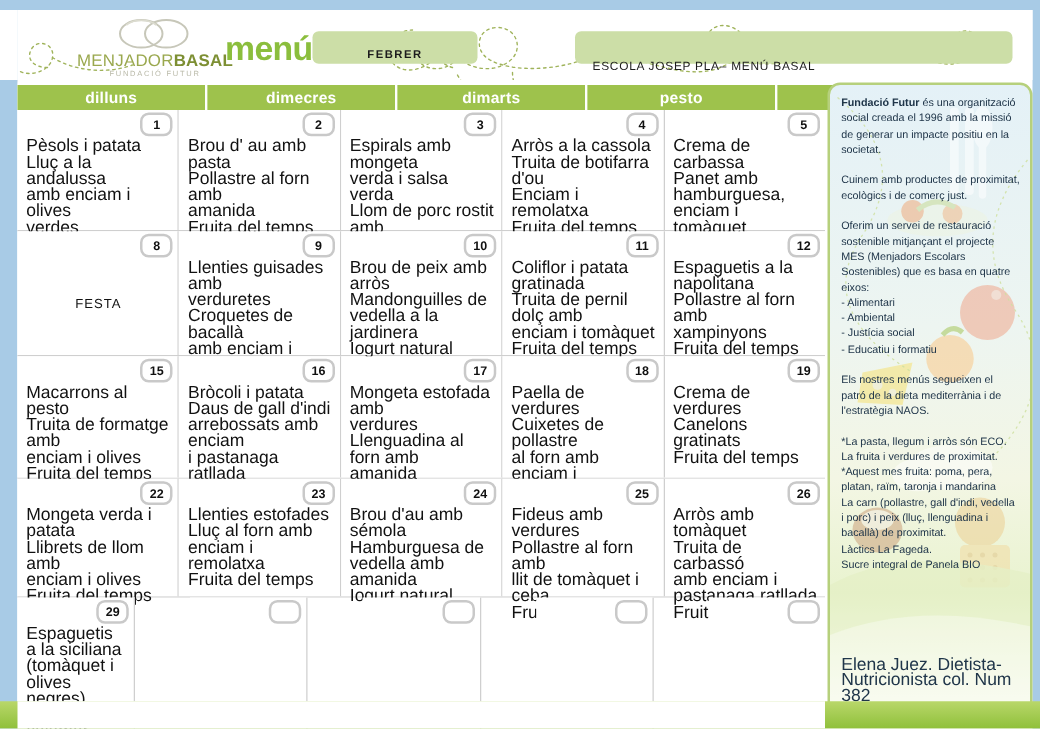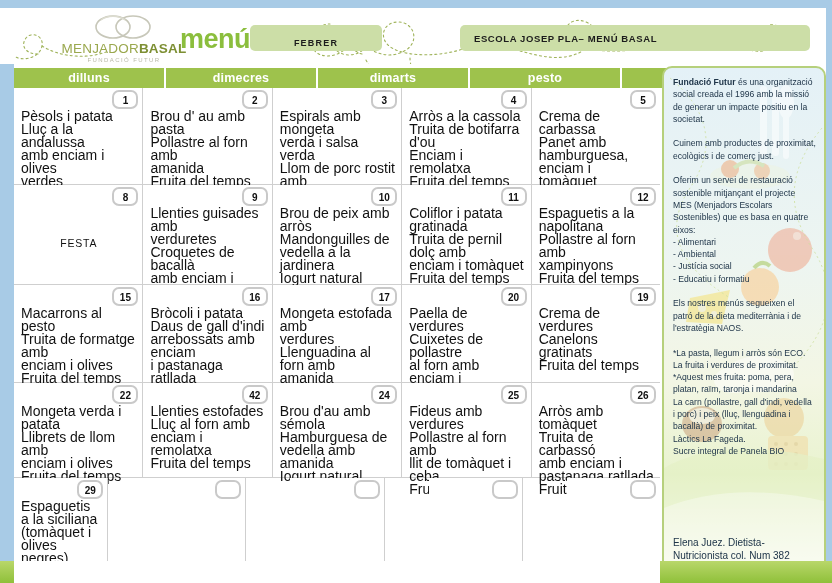"ESCOLA JOSEP PLA– MENÚ BASAL" .school-label { font-weight: bold -> normal; top: 17px -> 32px }
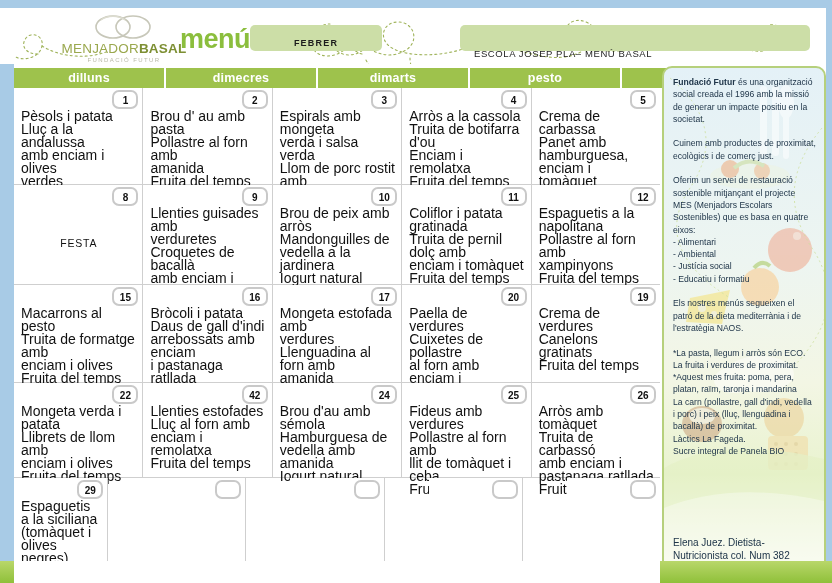"20" div.daynum { text: 20 -> 18 }
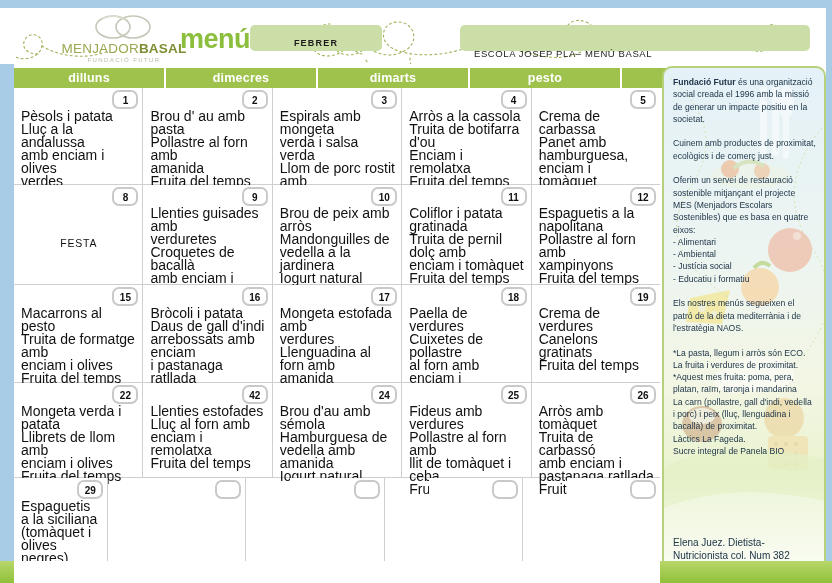"42" div.daynum { text: 42 -> 23 }
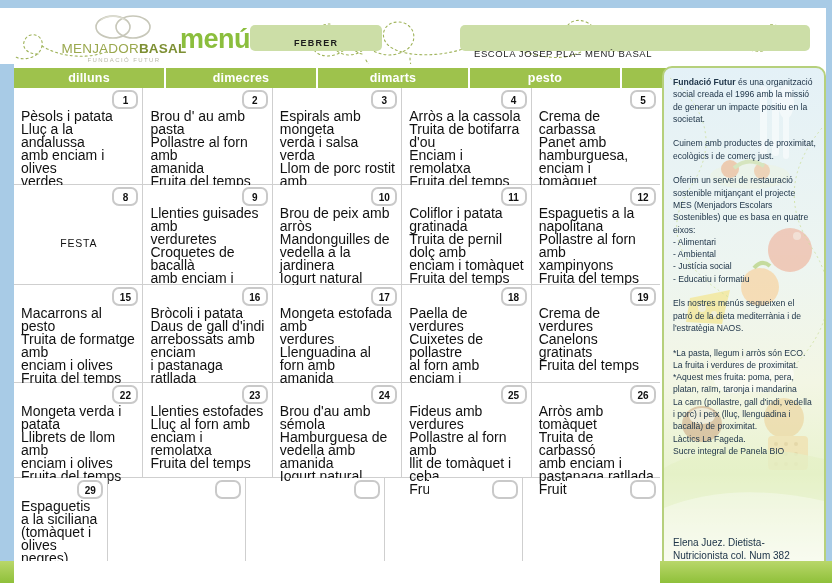"Elena Juez. Dietista-" .panel-sign { font-size: 10px -> 14px }
